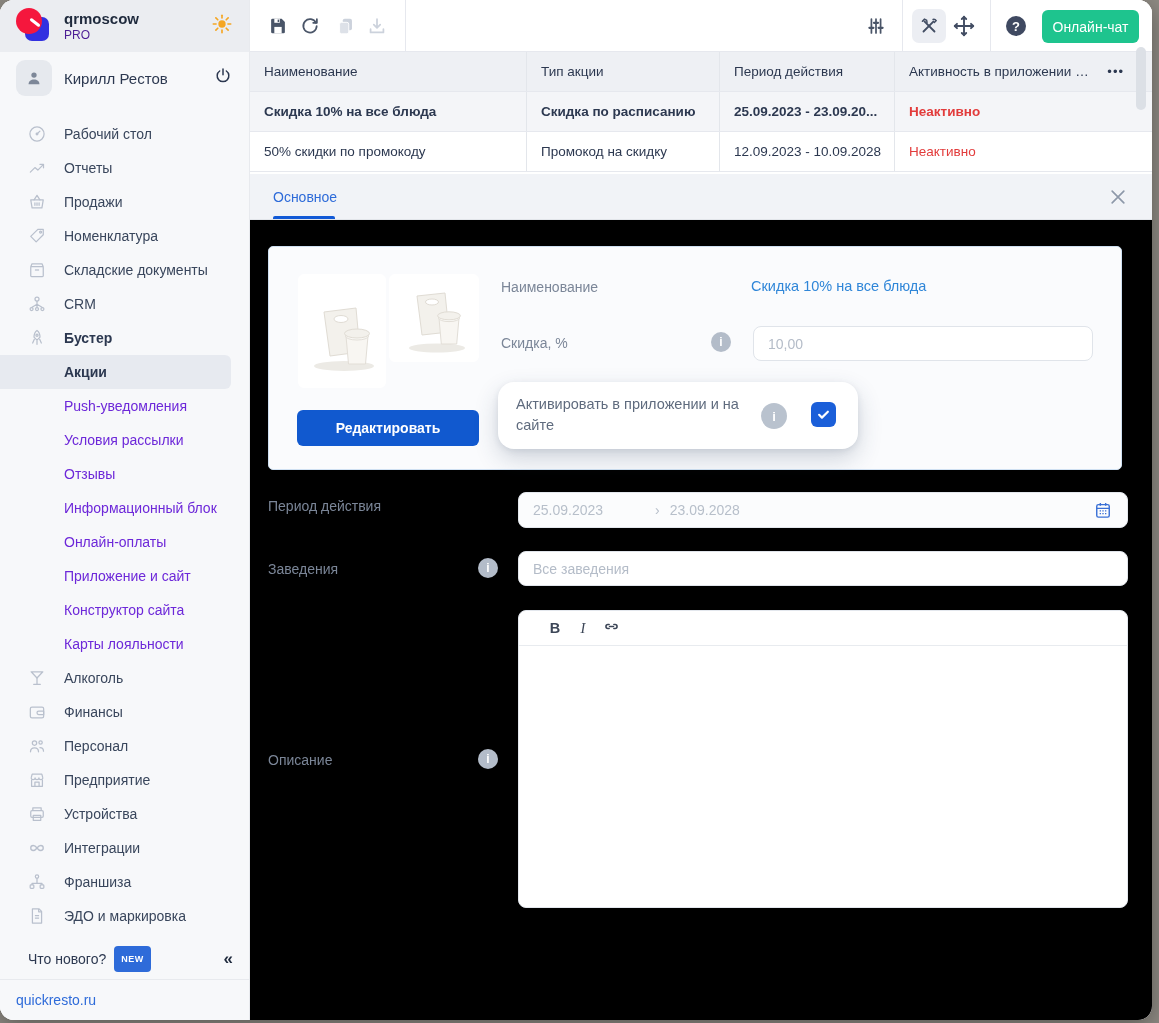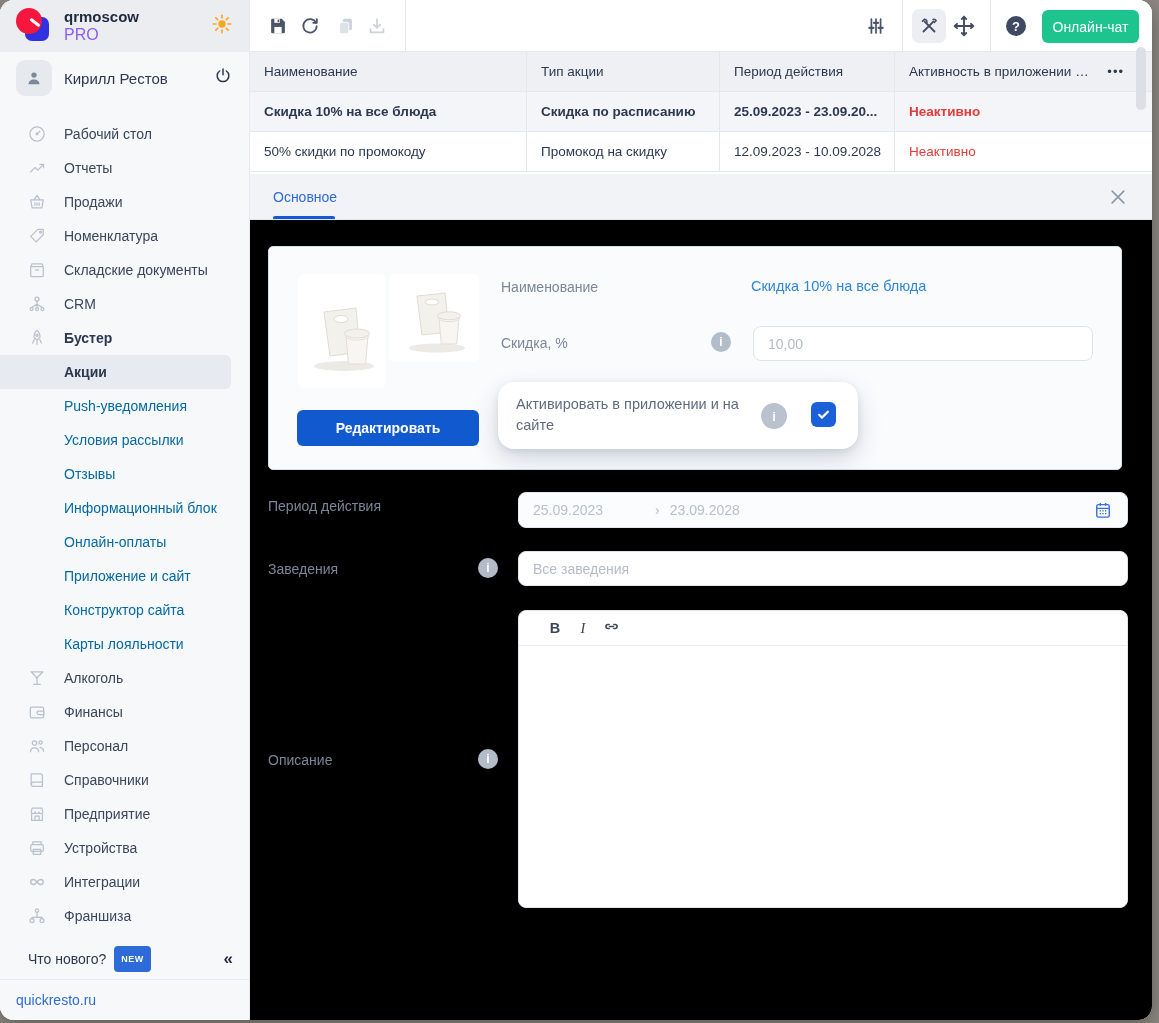"PRO" .brand .s { color: #8b5cf6 -> #4c1d95; font-size: 16px -> 12px }
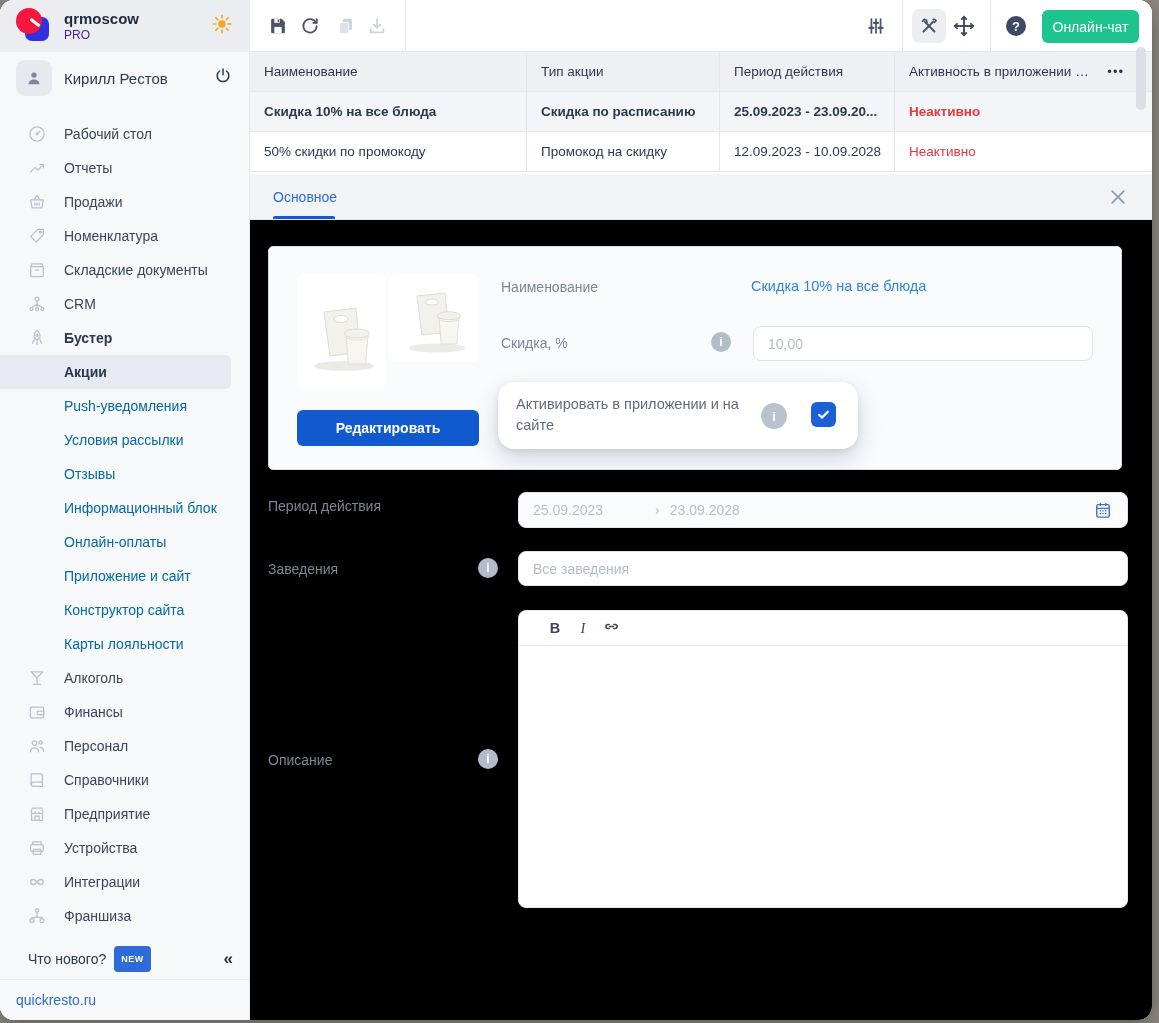"Push-уведомления" .s-sub { color: #0369a1 -> #6d28d9 }
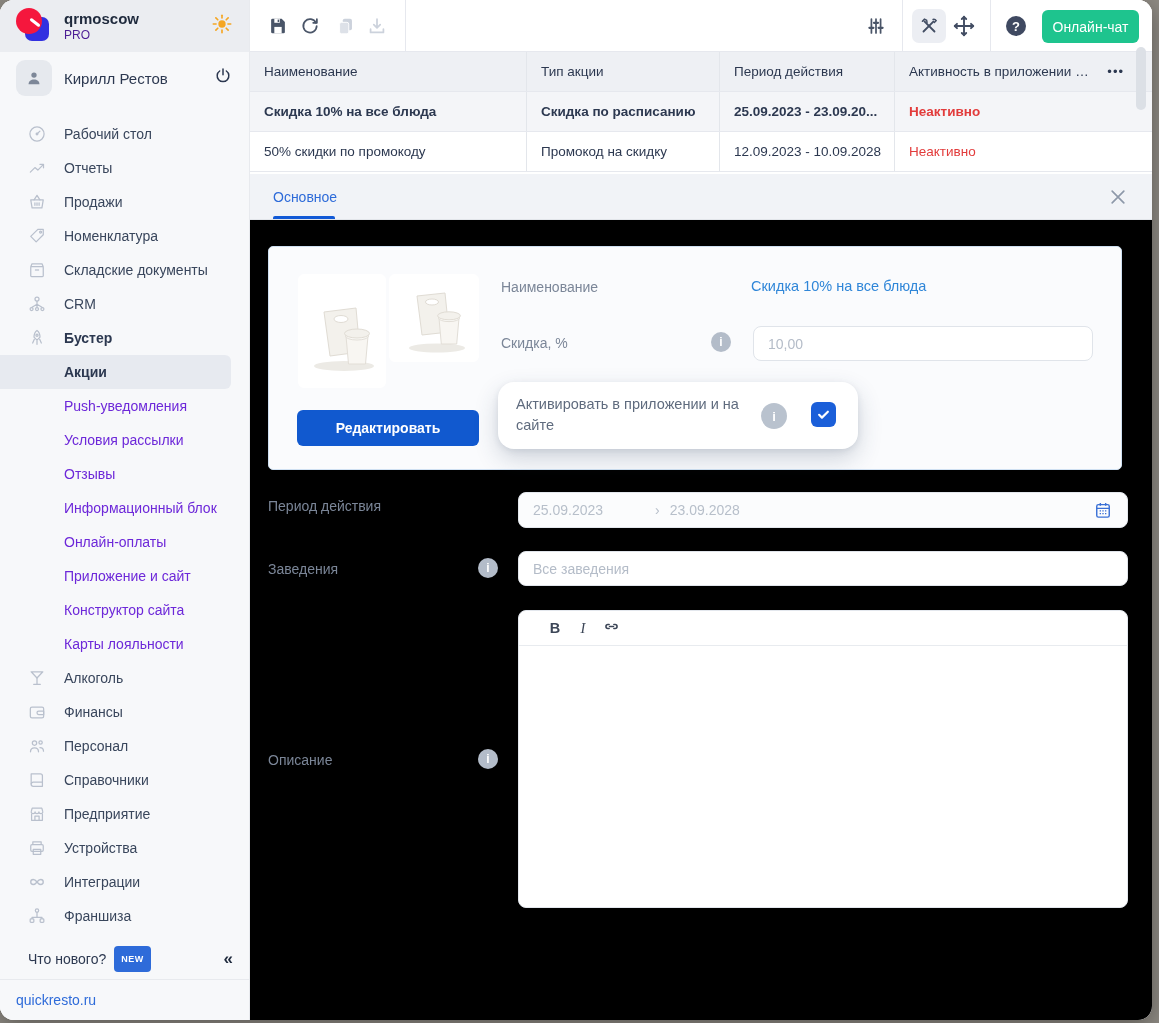"Справочники" div.s-item { html: <div> <span> <svg> <path></path> <path></path> </svg> </span> <span>Справочники</span> </div> -> none }
